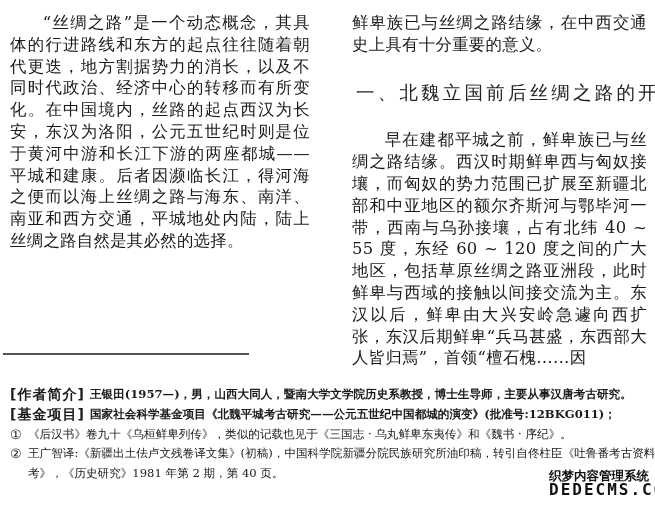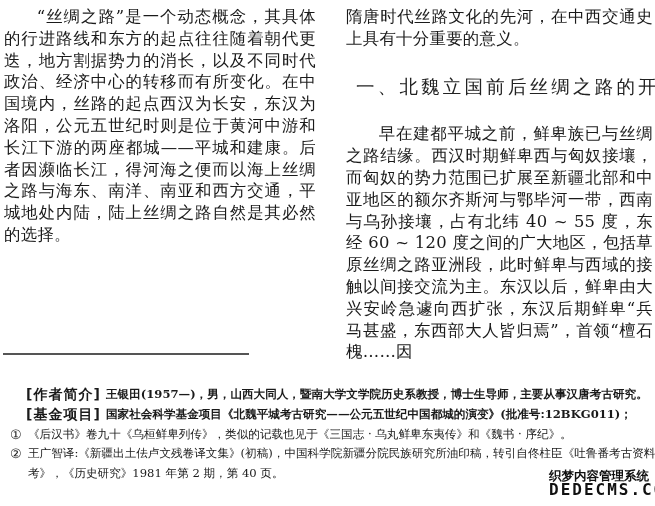"“丝绸之路”是一个动态概念，其具体的行进路线和东方的起点往往随着朝代更迭，地方割" .para { margin: 0 -> 6px }
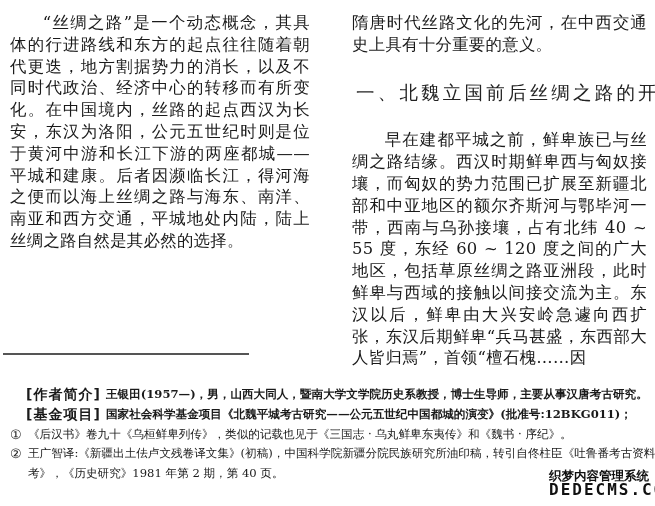"隋唐时代丝路文化的先河，在中西交通史上具有十分重要的意义。" p.para { text: 隋唐时代丝路文化的先河 -> 鲜卑族已与丝绸之路结缘 }
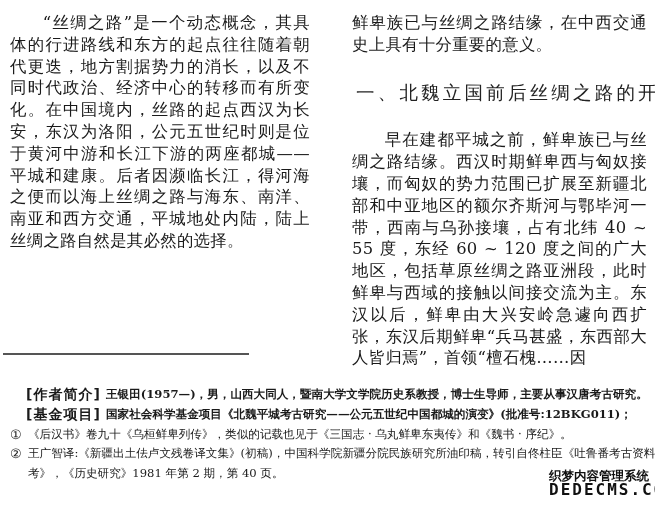"[作者简介]" .note-row { margin-left: 16px -> none }
